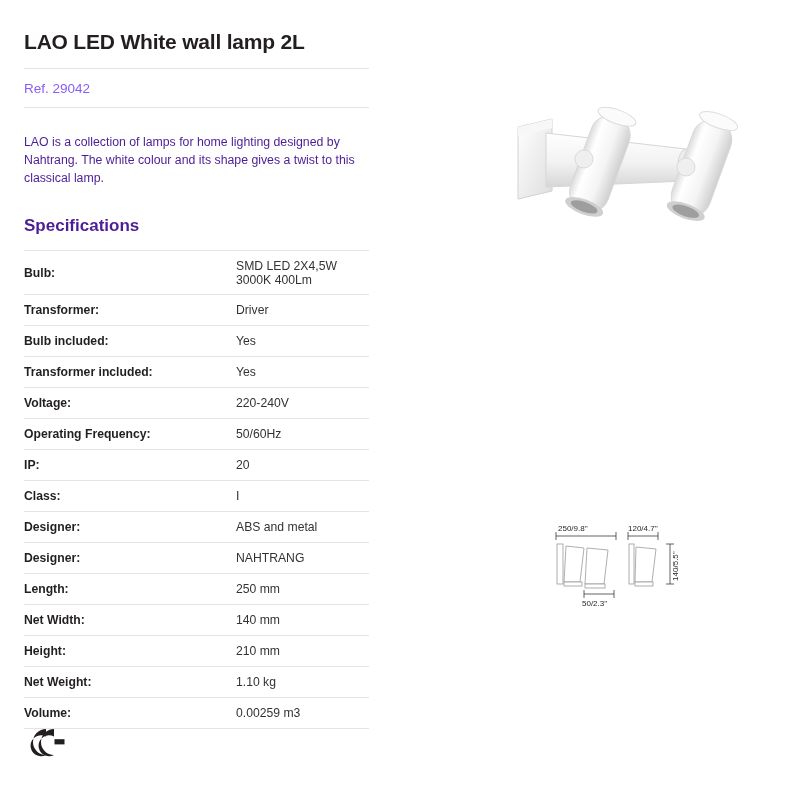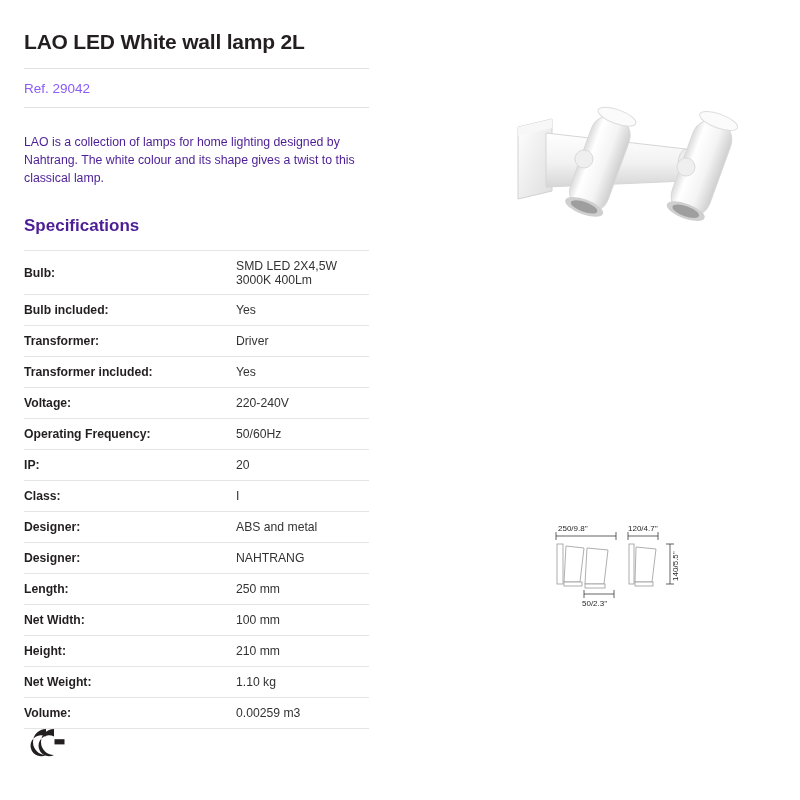"Bulb included:" tr { order: before "Transformer:" -> after "Transformer:" }
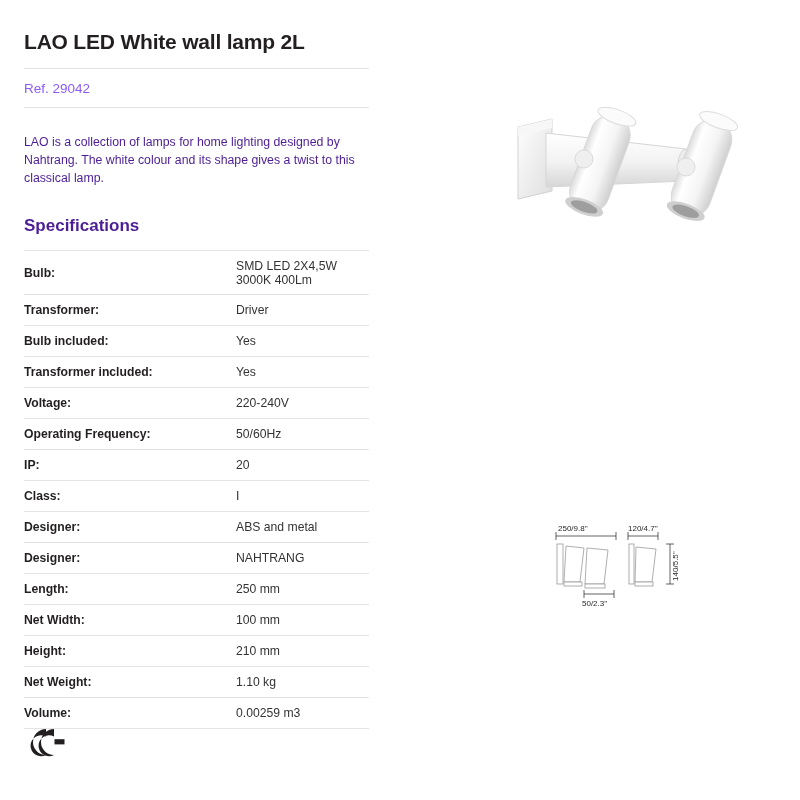"100 mm" td.spec-value { text: 100 -> 140 }
